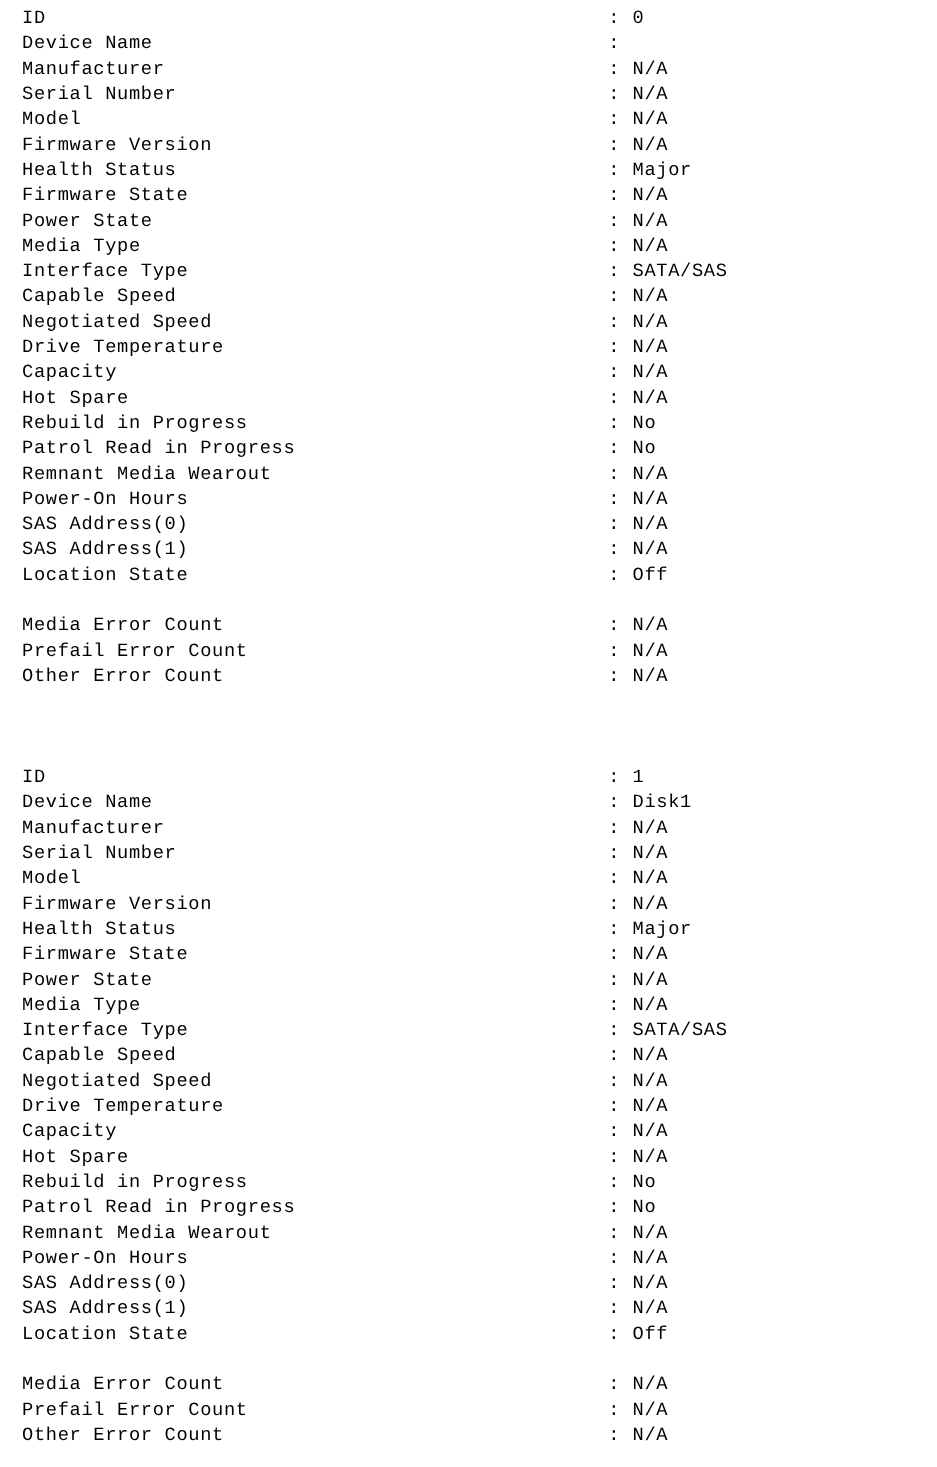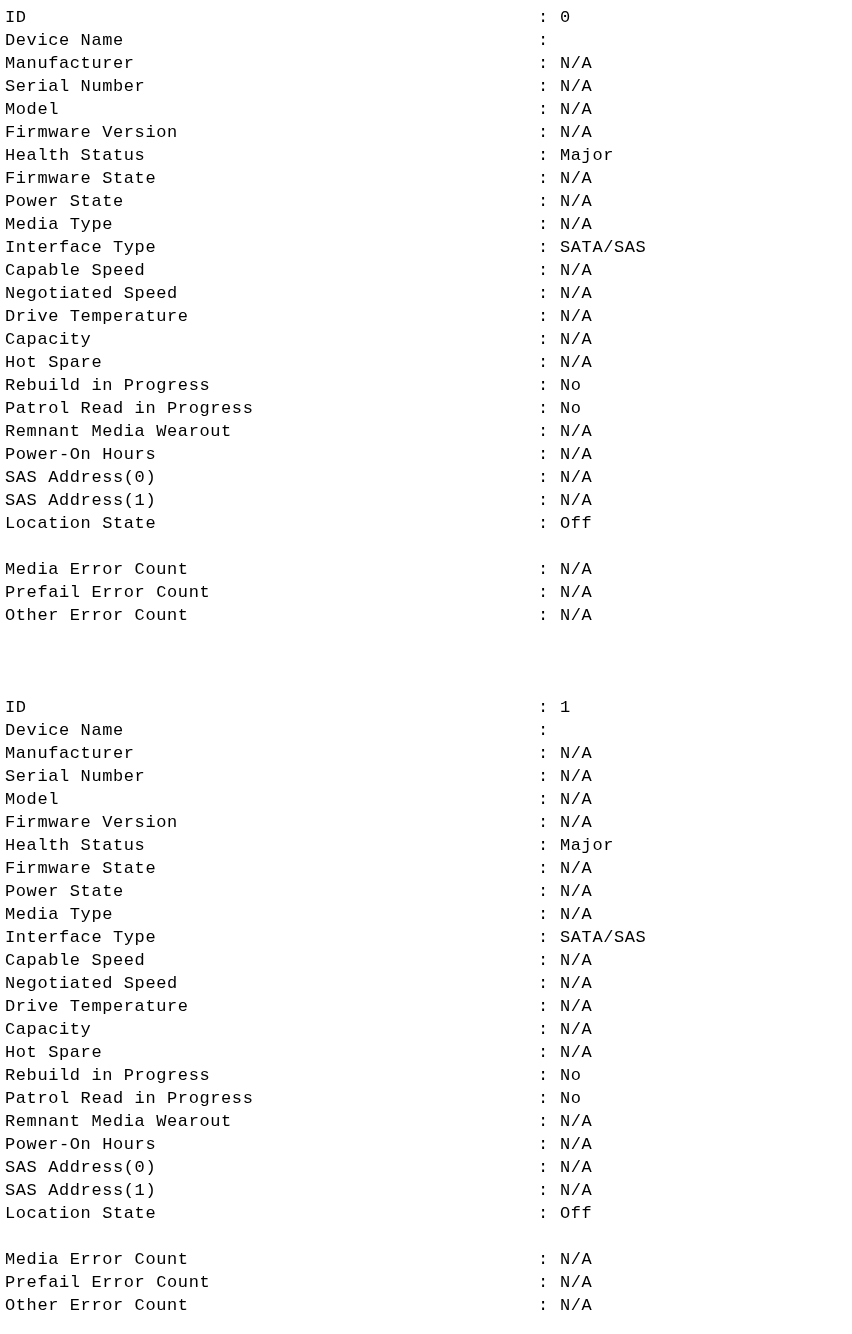"ID" .page { padding: 6px 0 0 5px -> 6px 0 0 20px }
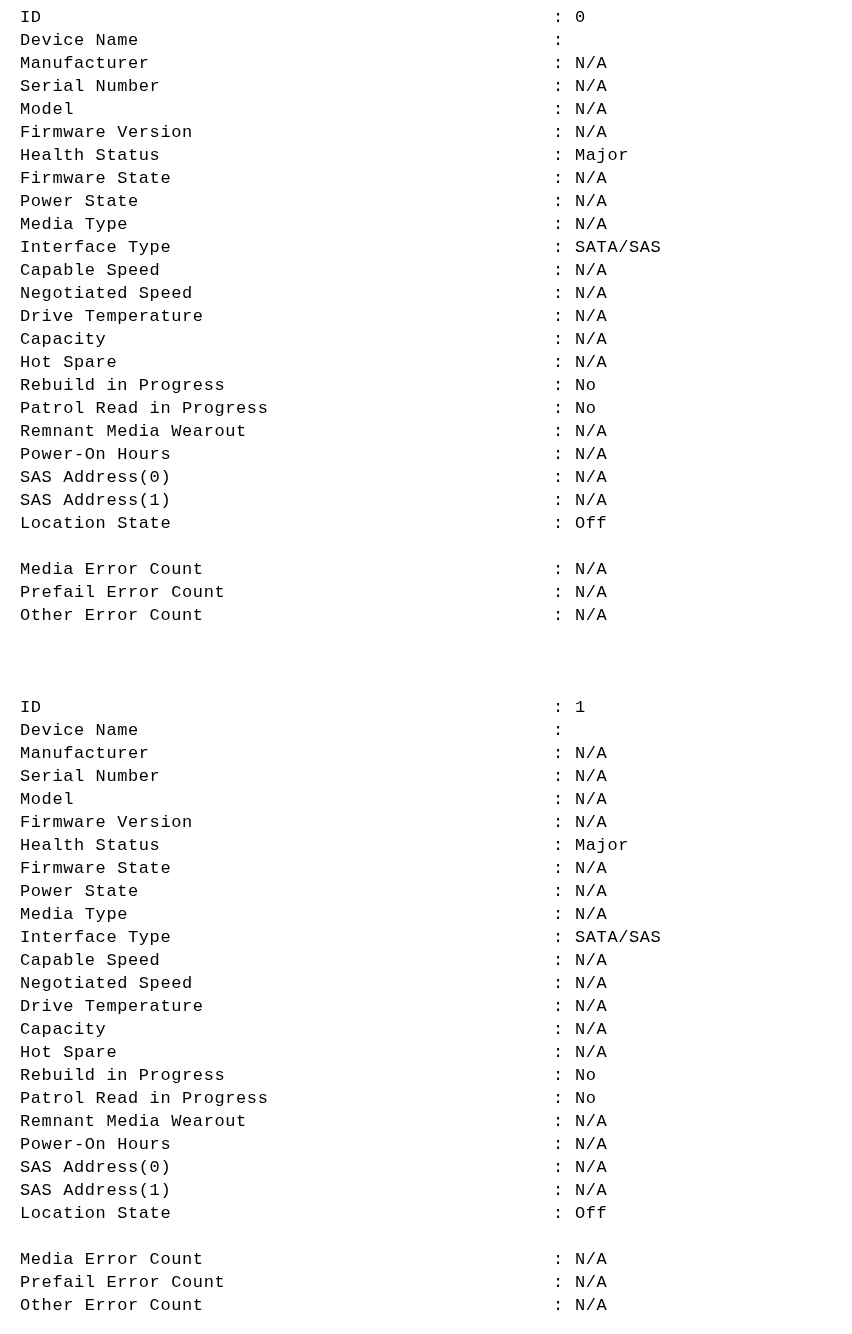"Disk1" span.value { html: none -> <span>Disk1</span> }
